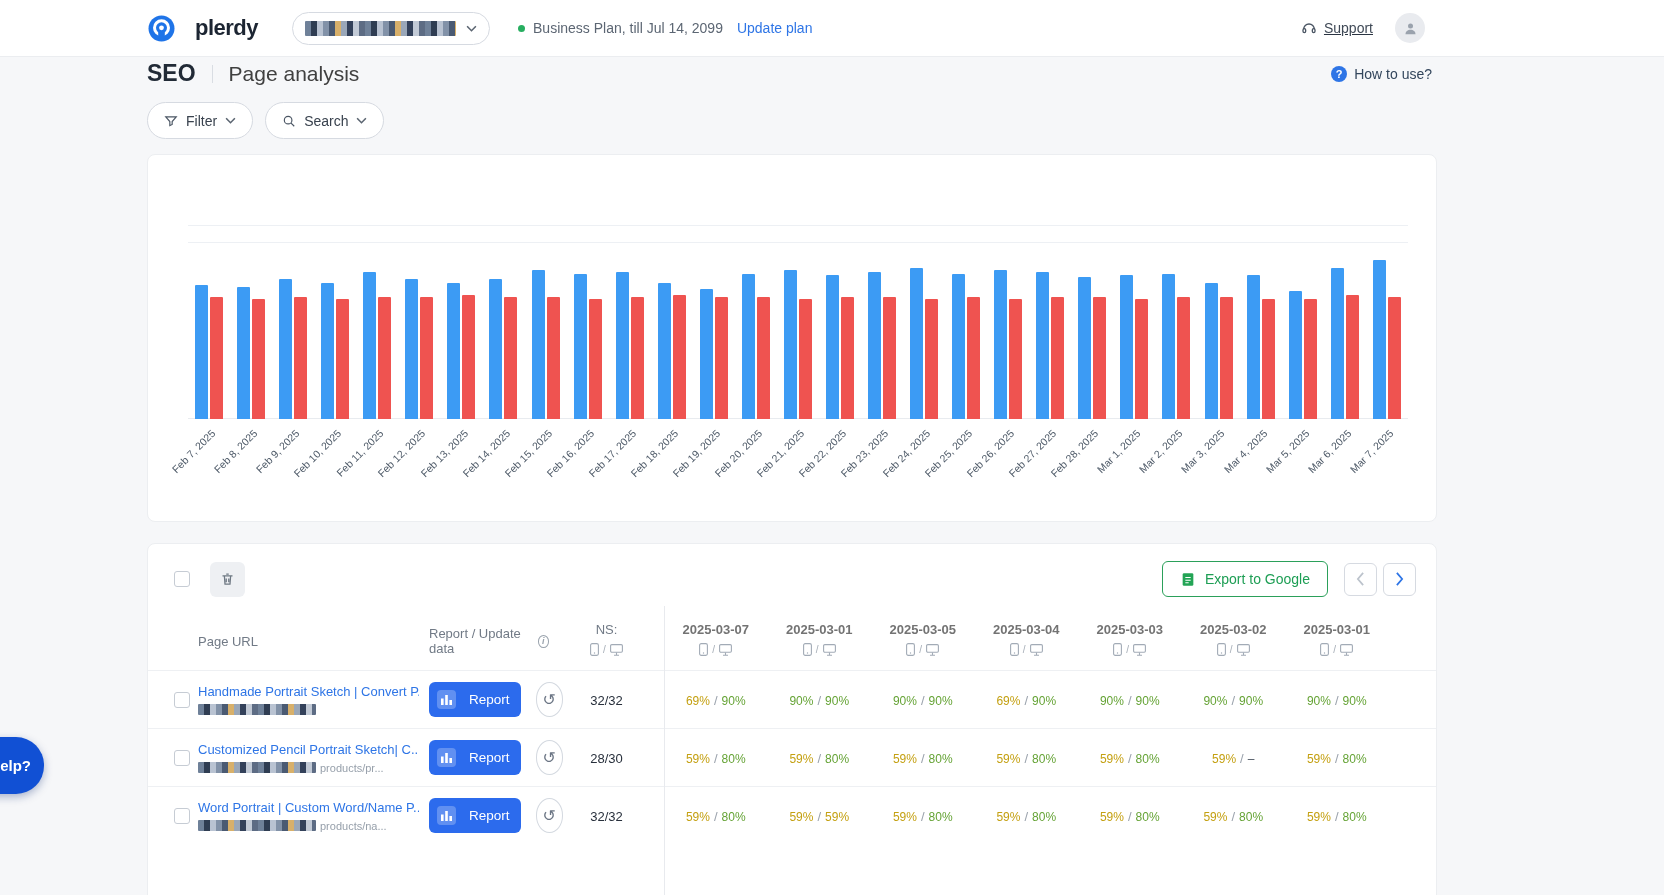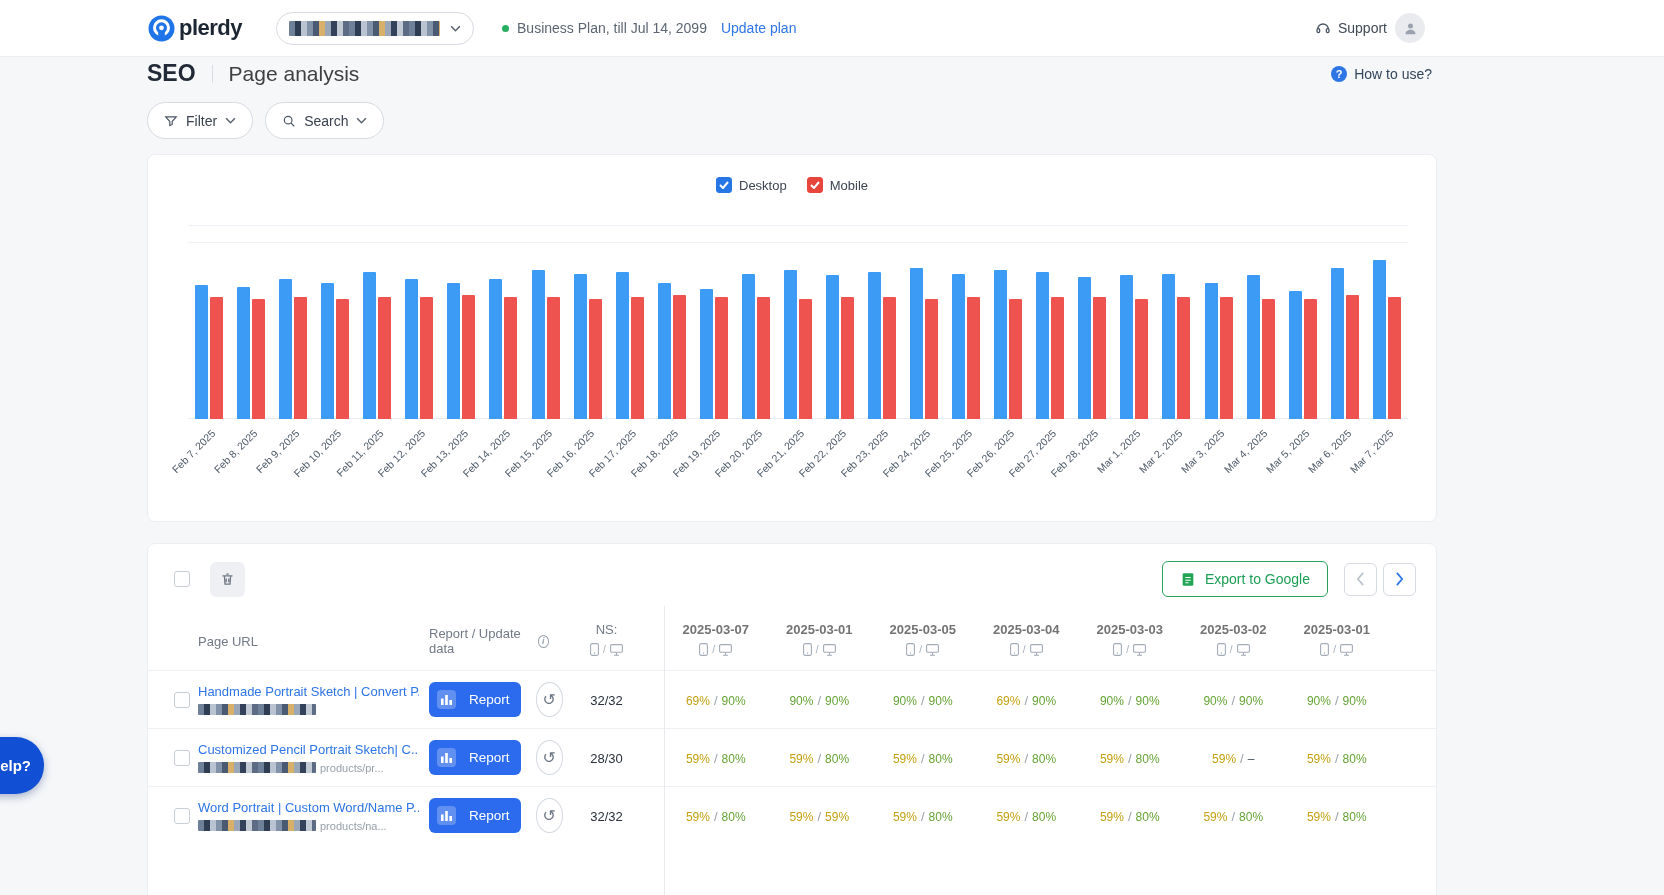"plerdy" .brand { gap: 4px -> 20px }
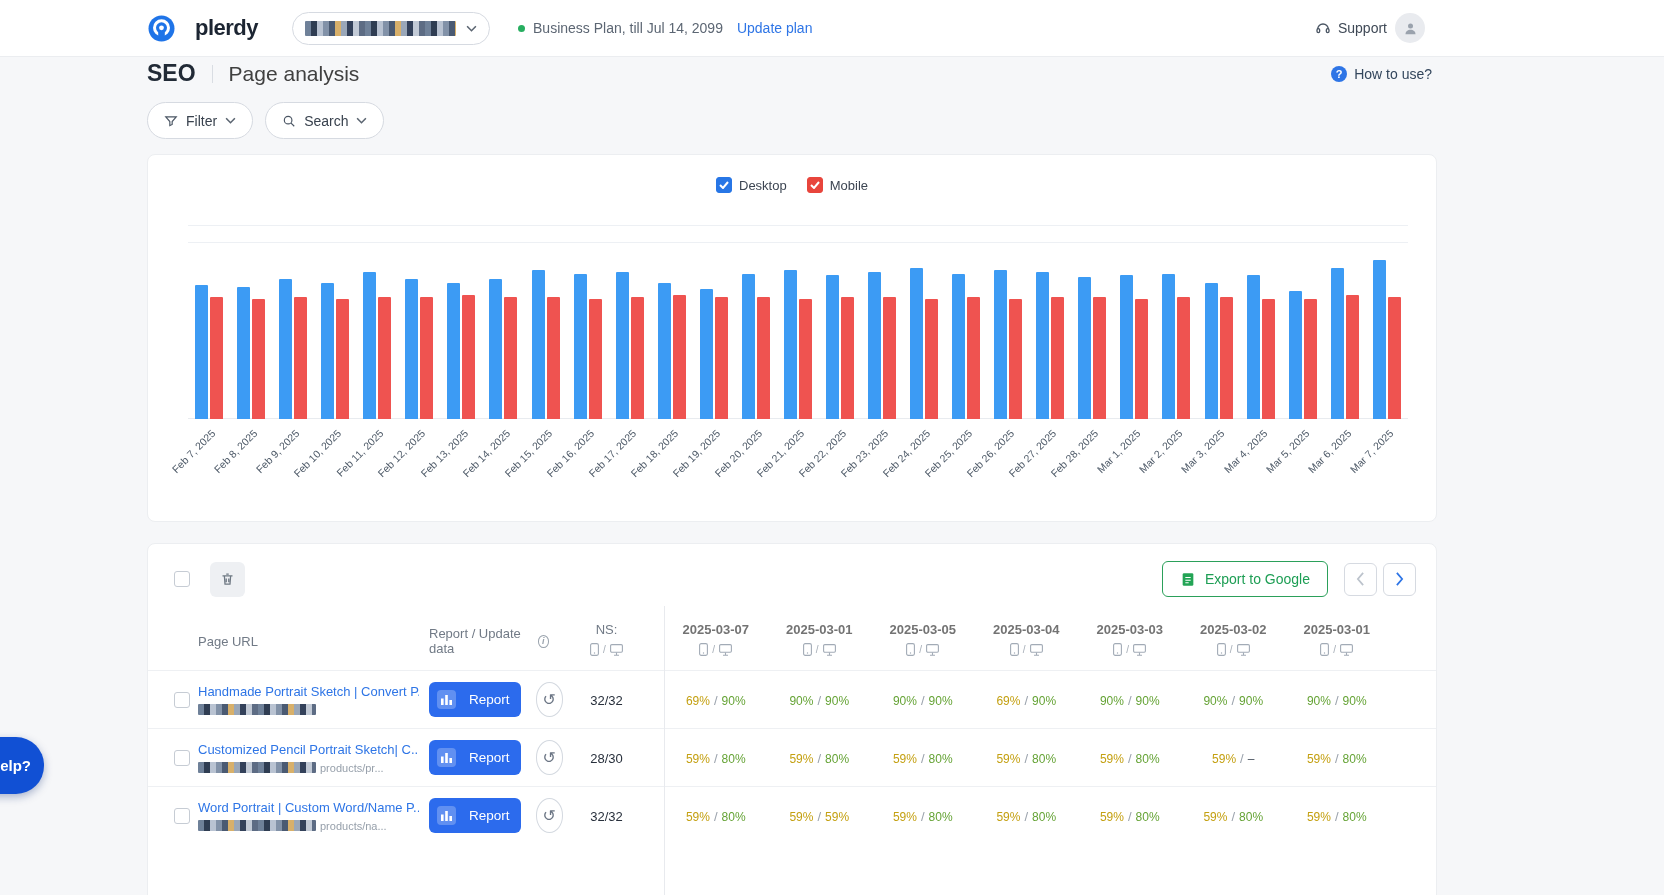"Support" .topbar-right { gap: 8px -> 22px; text-decoration: none -> underline }
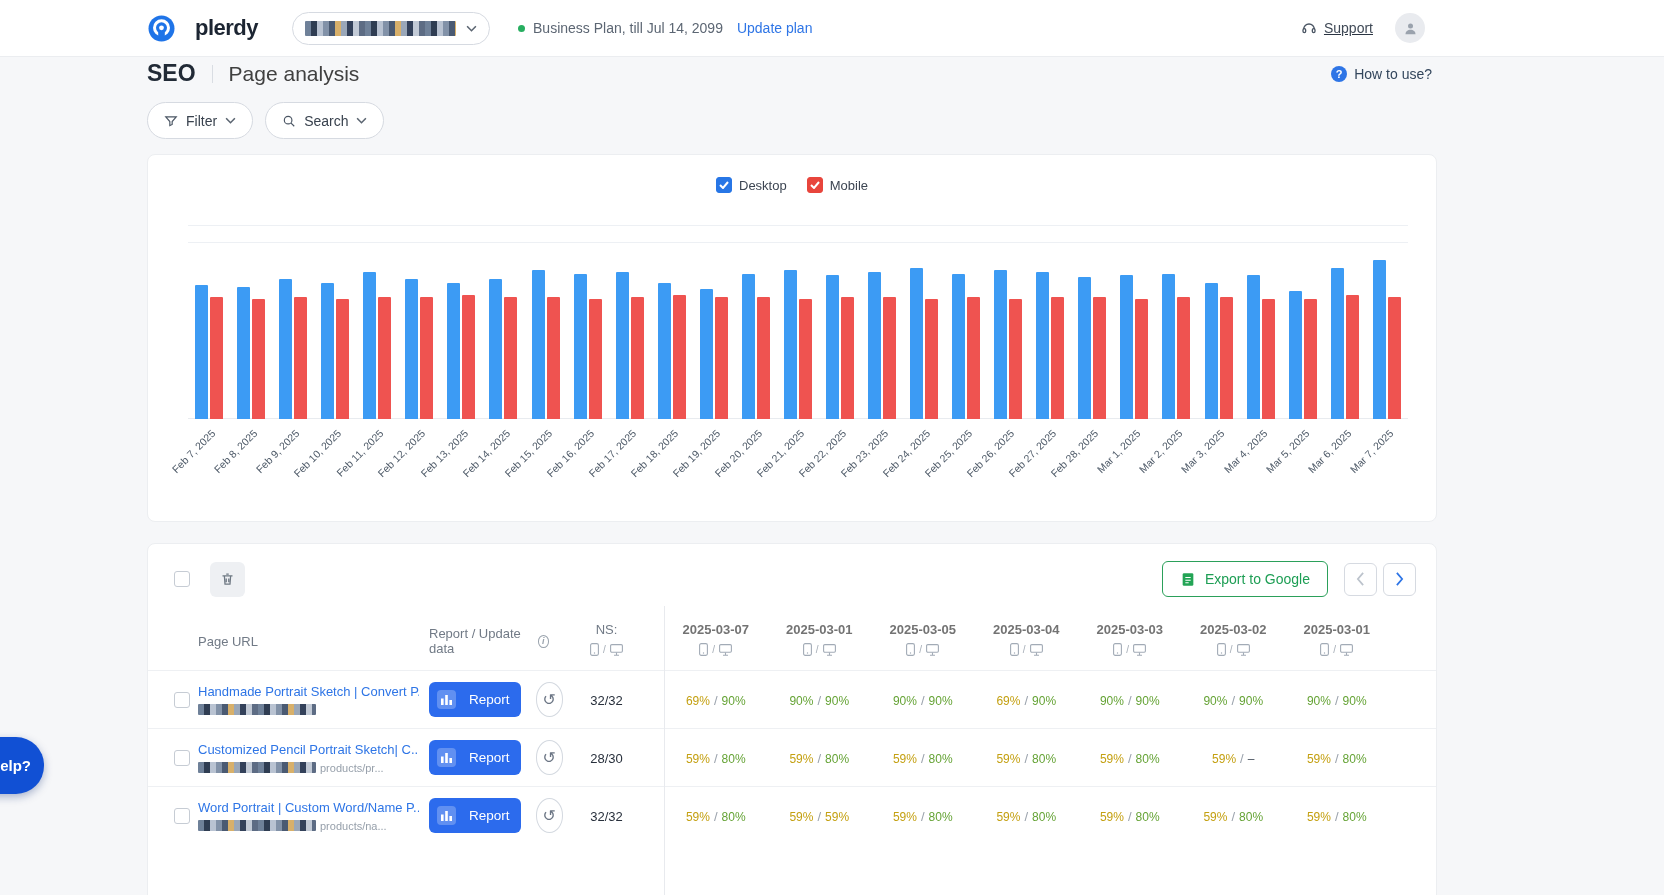"Desktop" div.legend { html: <div> <div> <span> <svg> <path></path> </svg> </span> <span>Desktop</span> </div> <div> <span> <svg> <path></path> </svg> </span> <span>Mobile</span> </div> </div> -> none }
